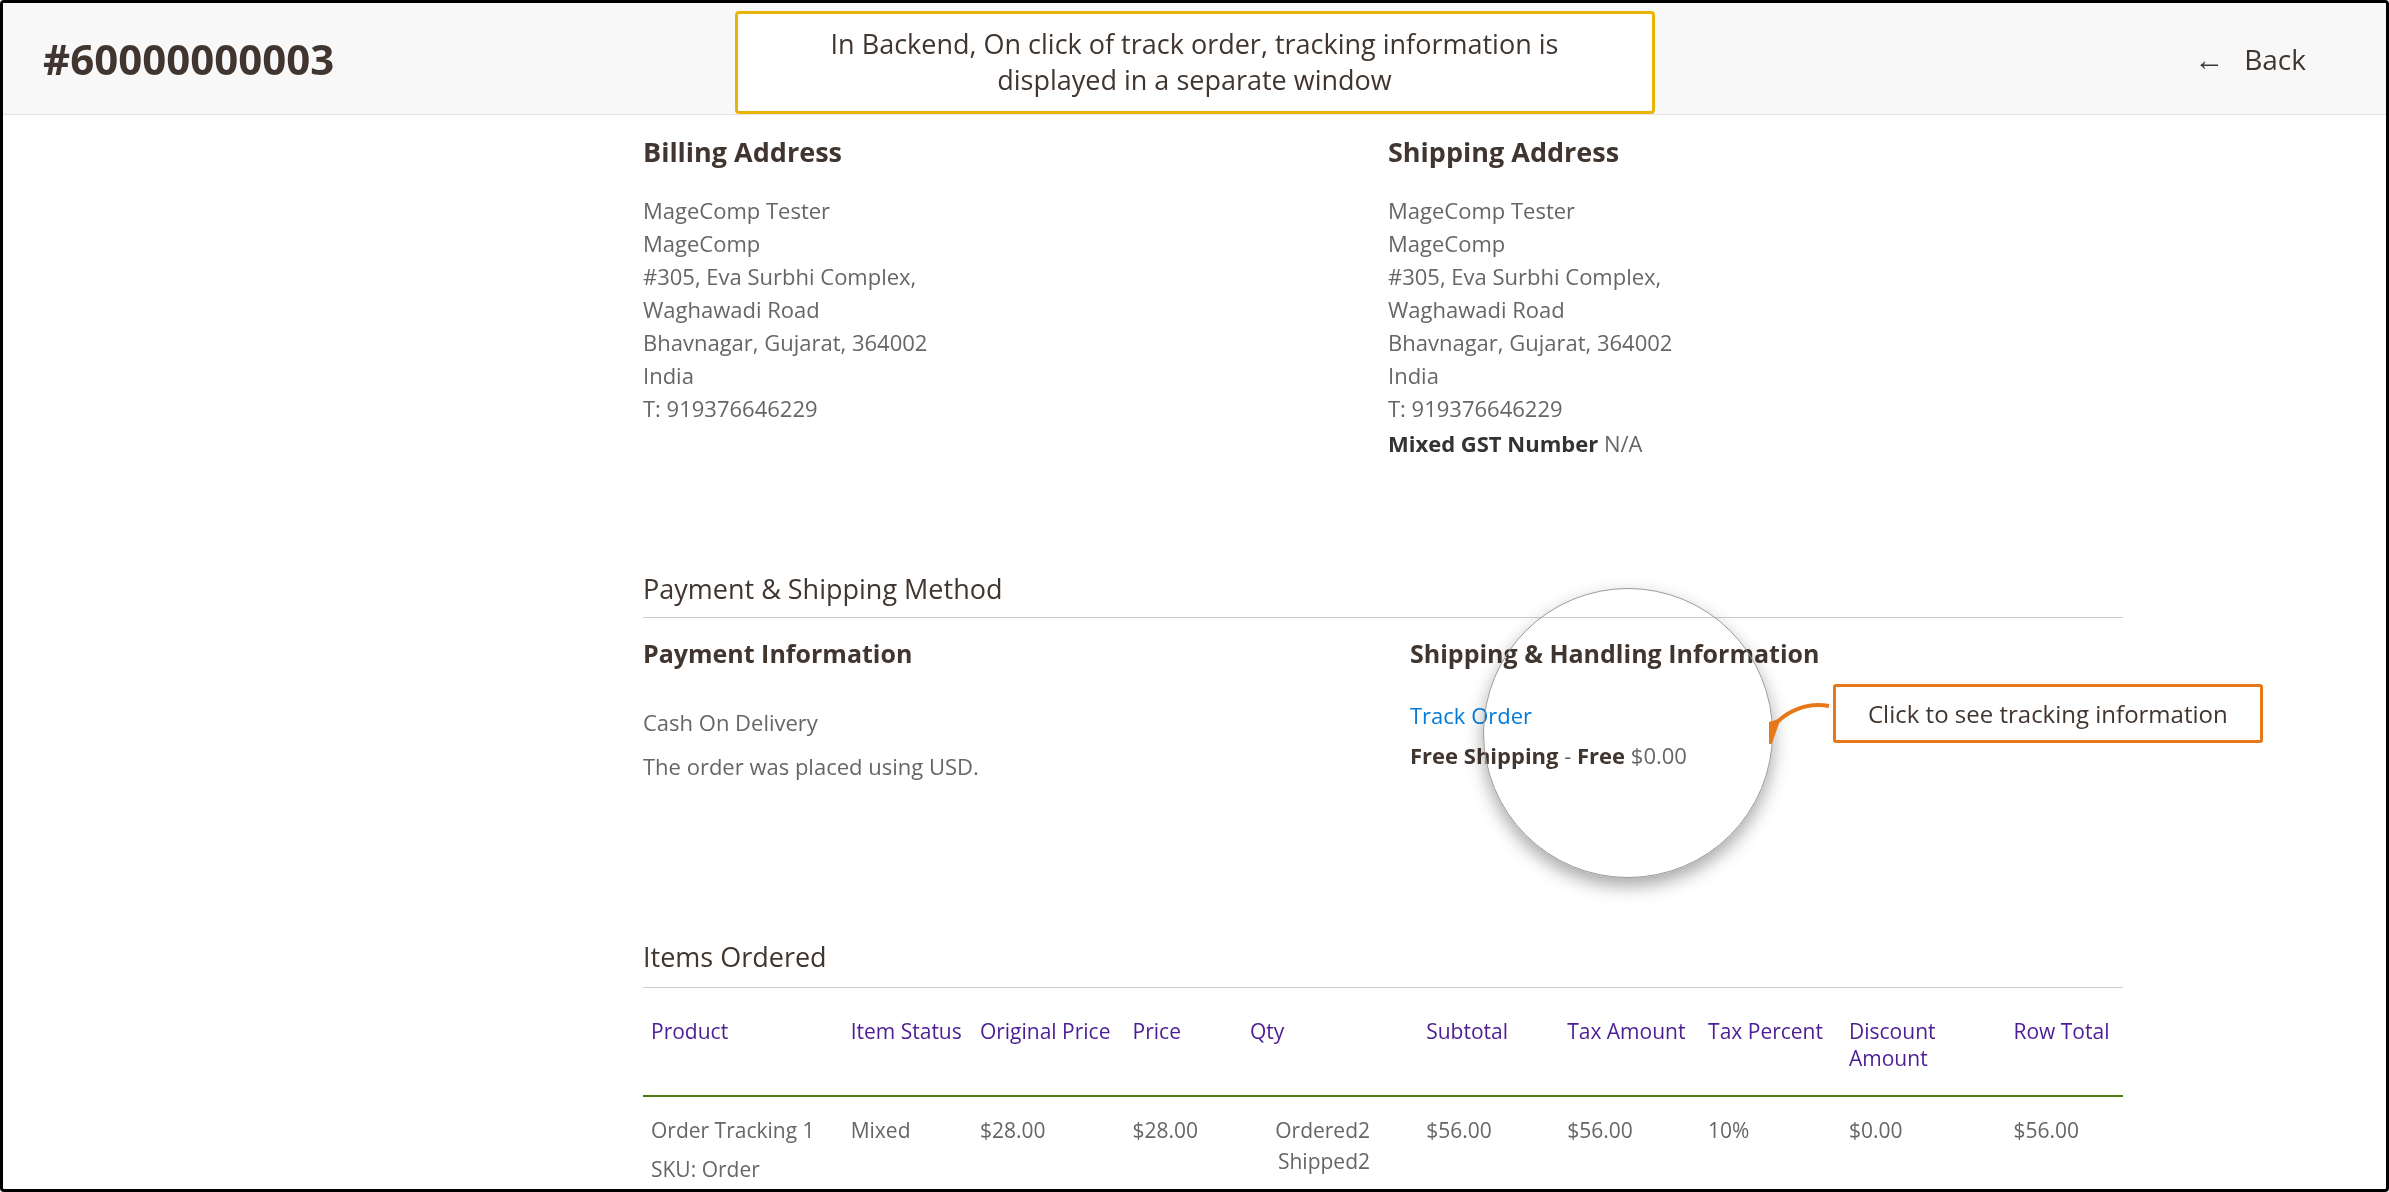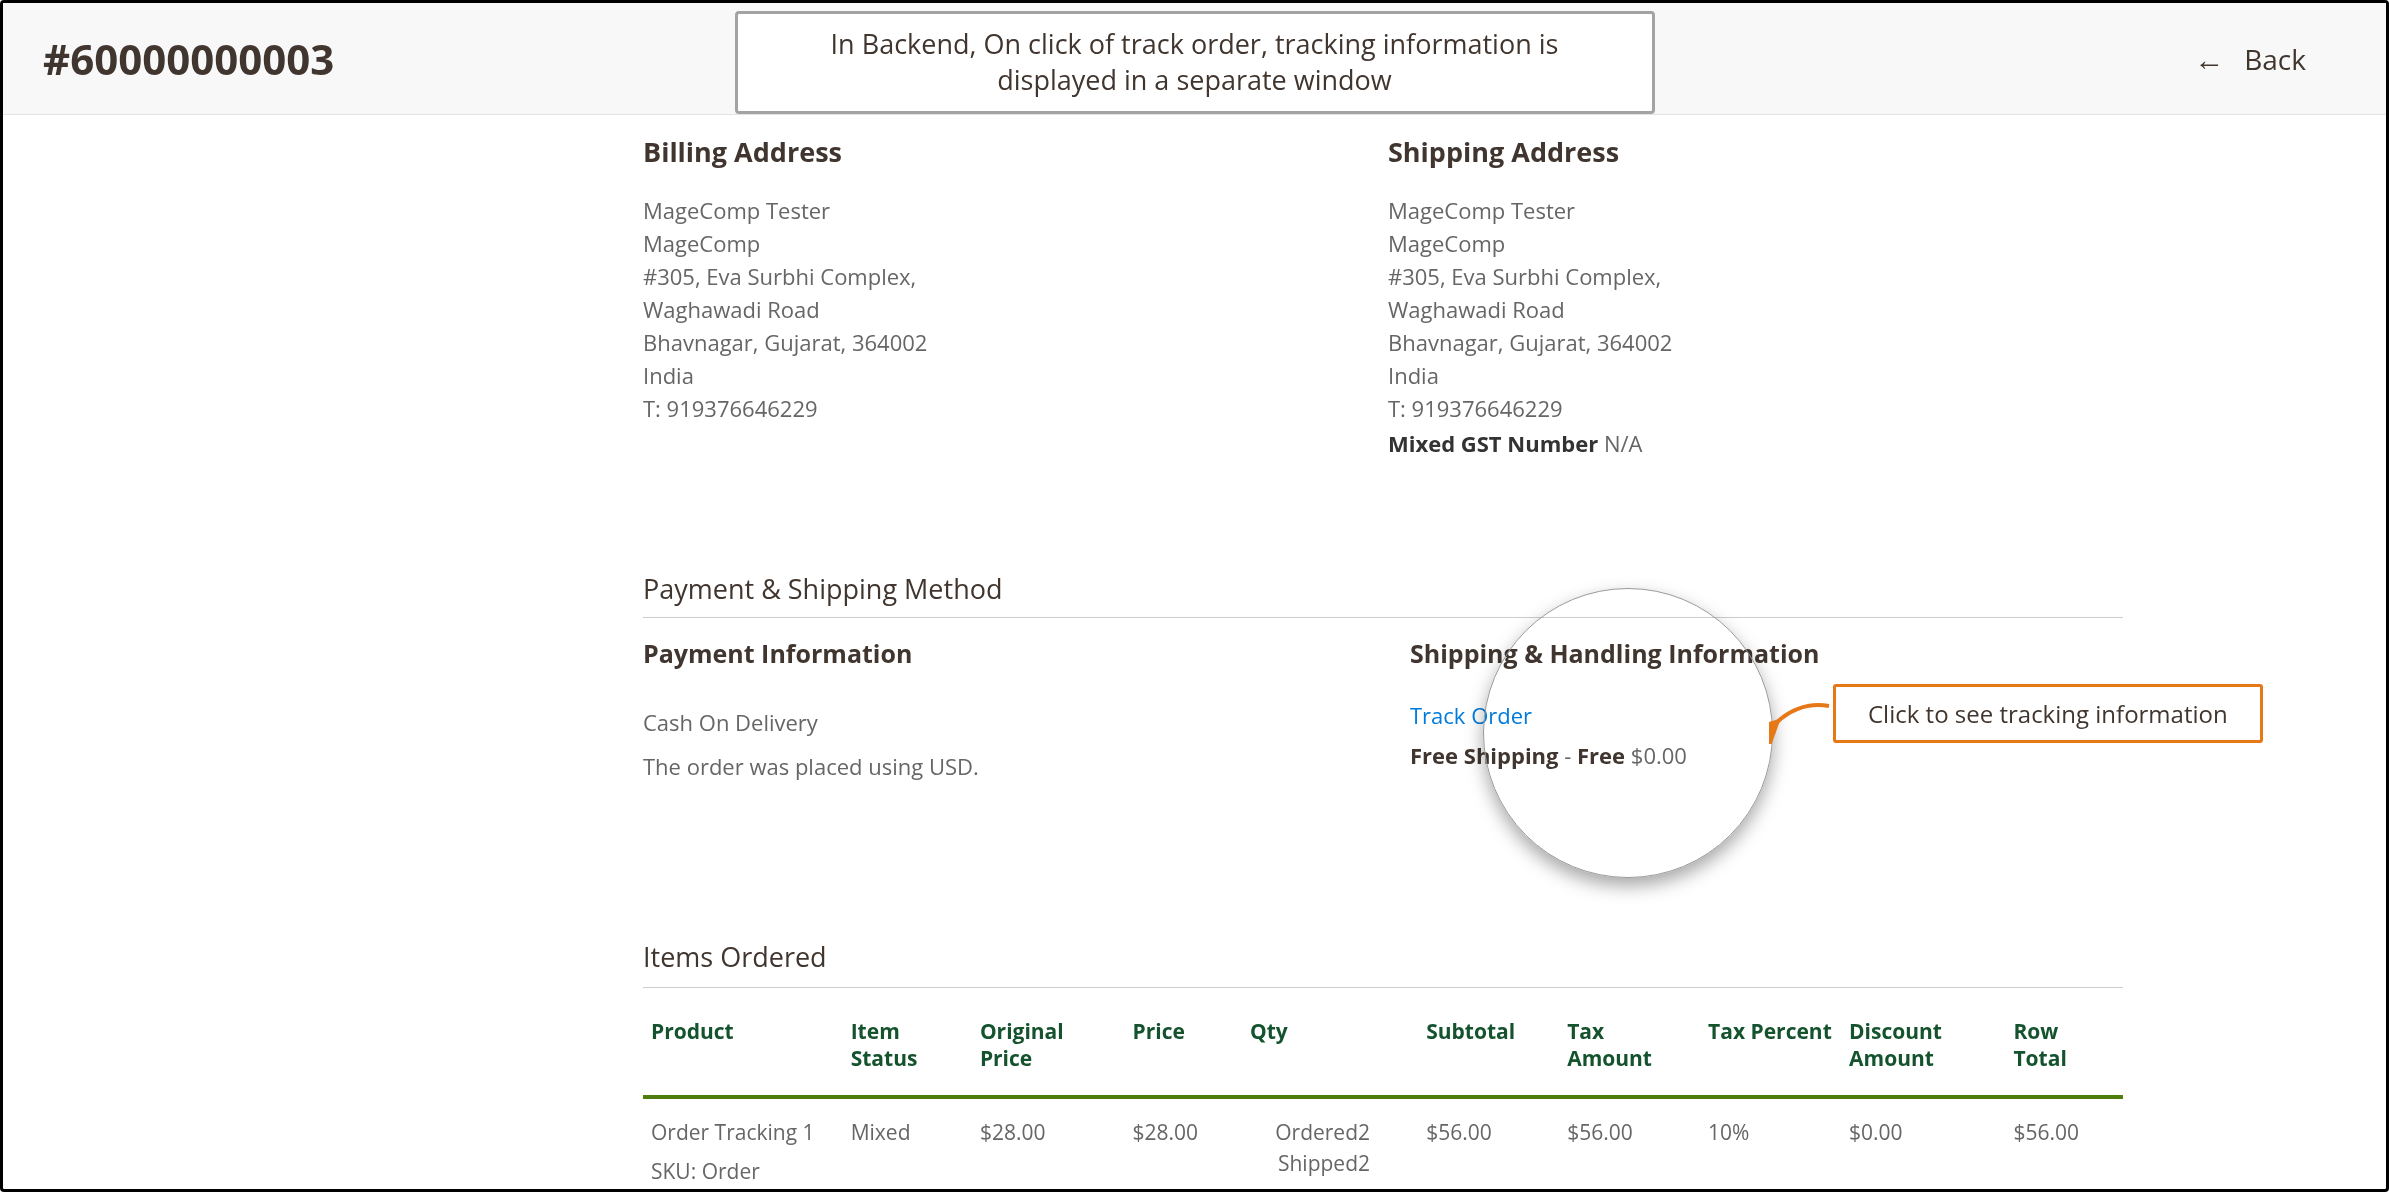"In Backend, On click of" .top-callout { border: 3px solid #a3a3a3 -> 3px solid #eab308 }
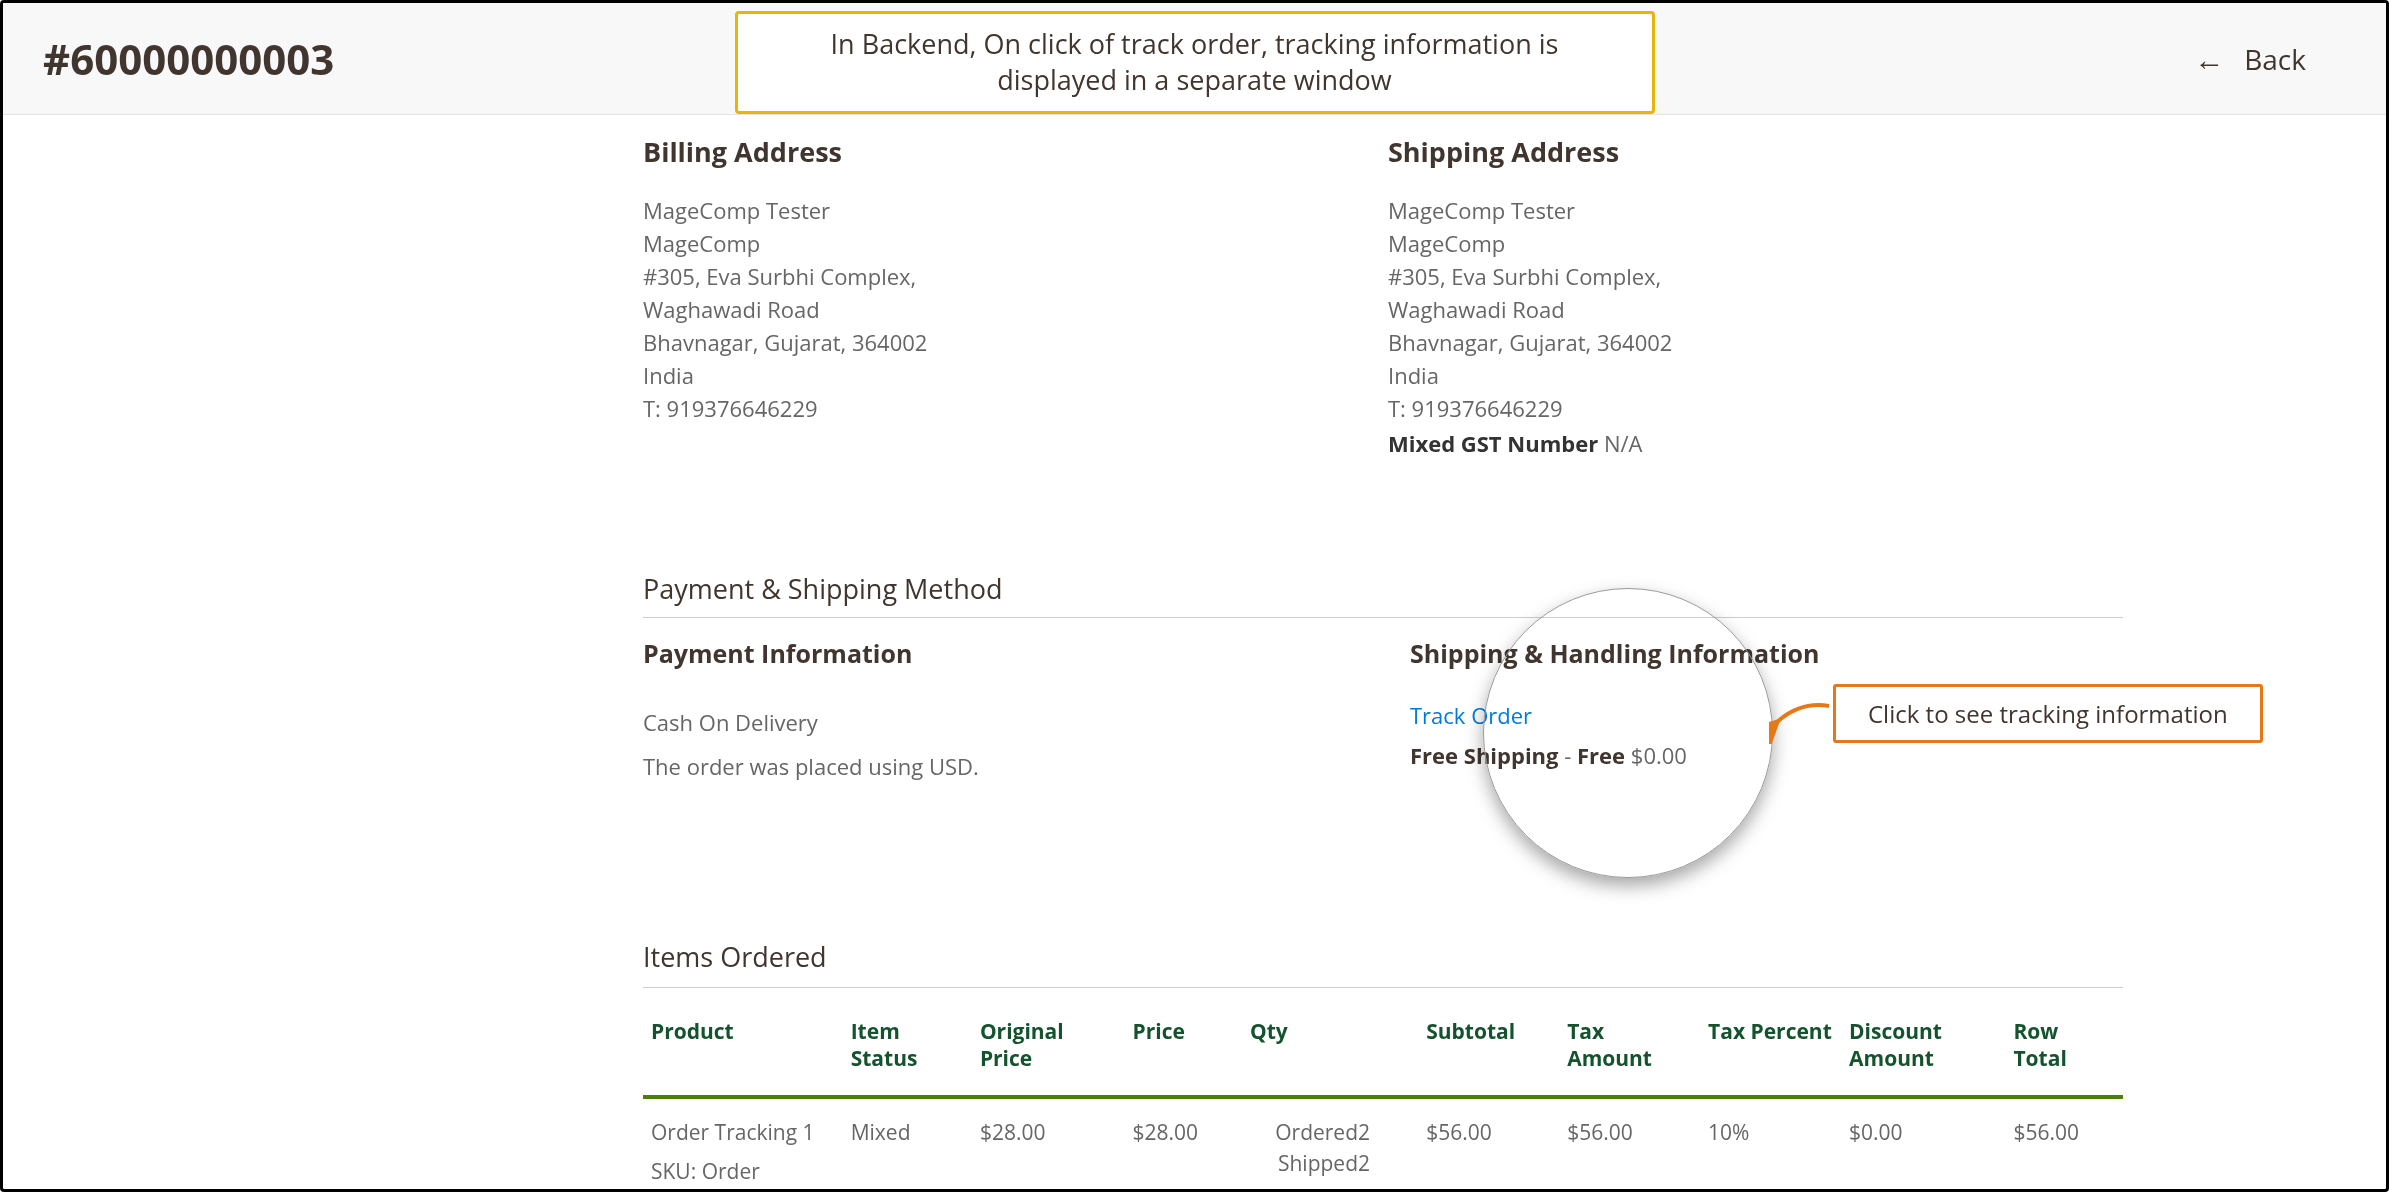"Product" table.items th { border-bottom: 4px solid #4d7c0f -> 2px solid #4d7c0f; color: #14532d -> #4c1d95; font-weight: 700 -> 400 }
